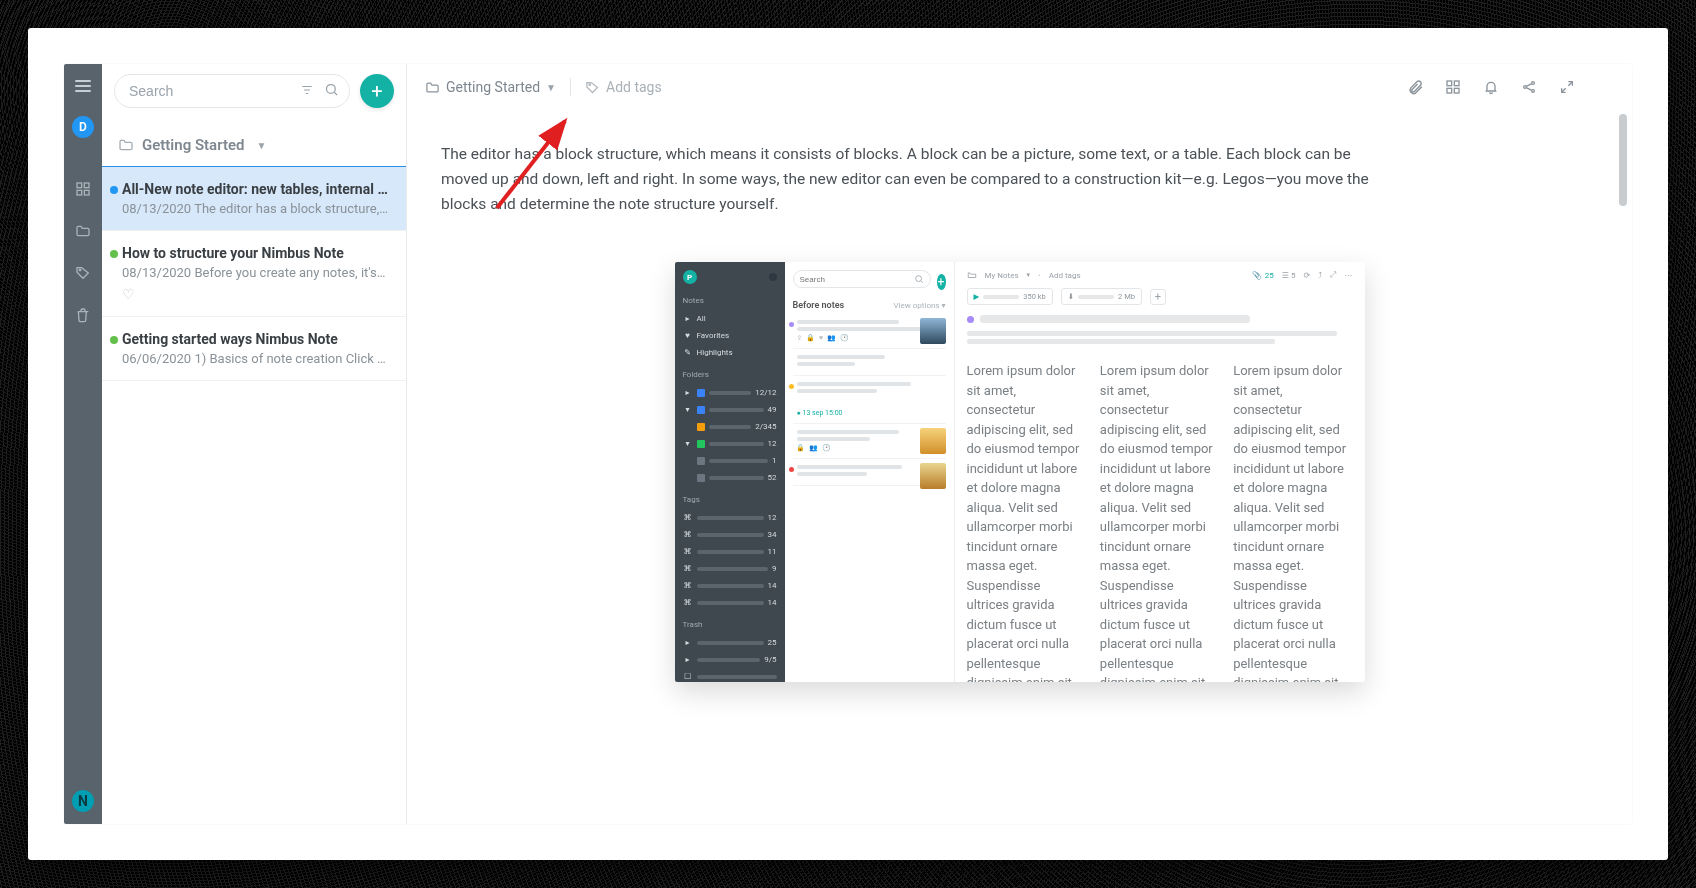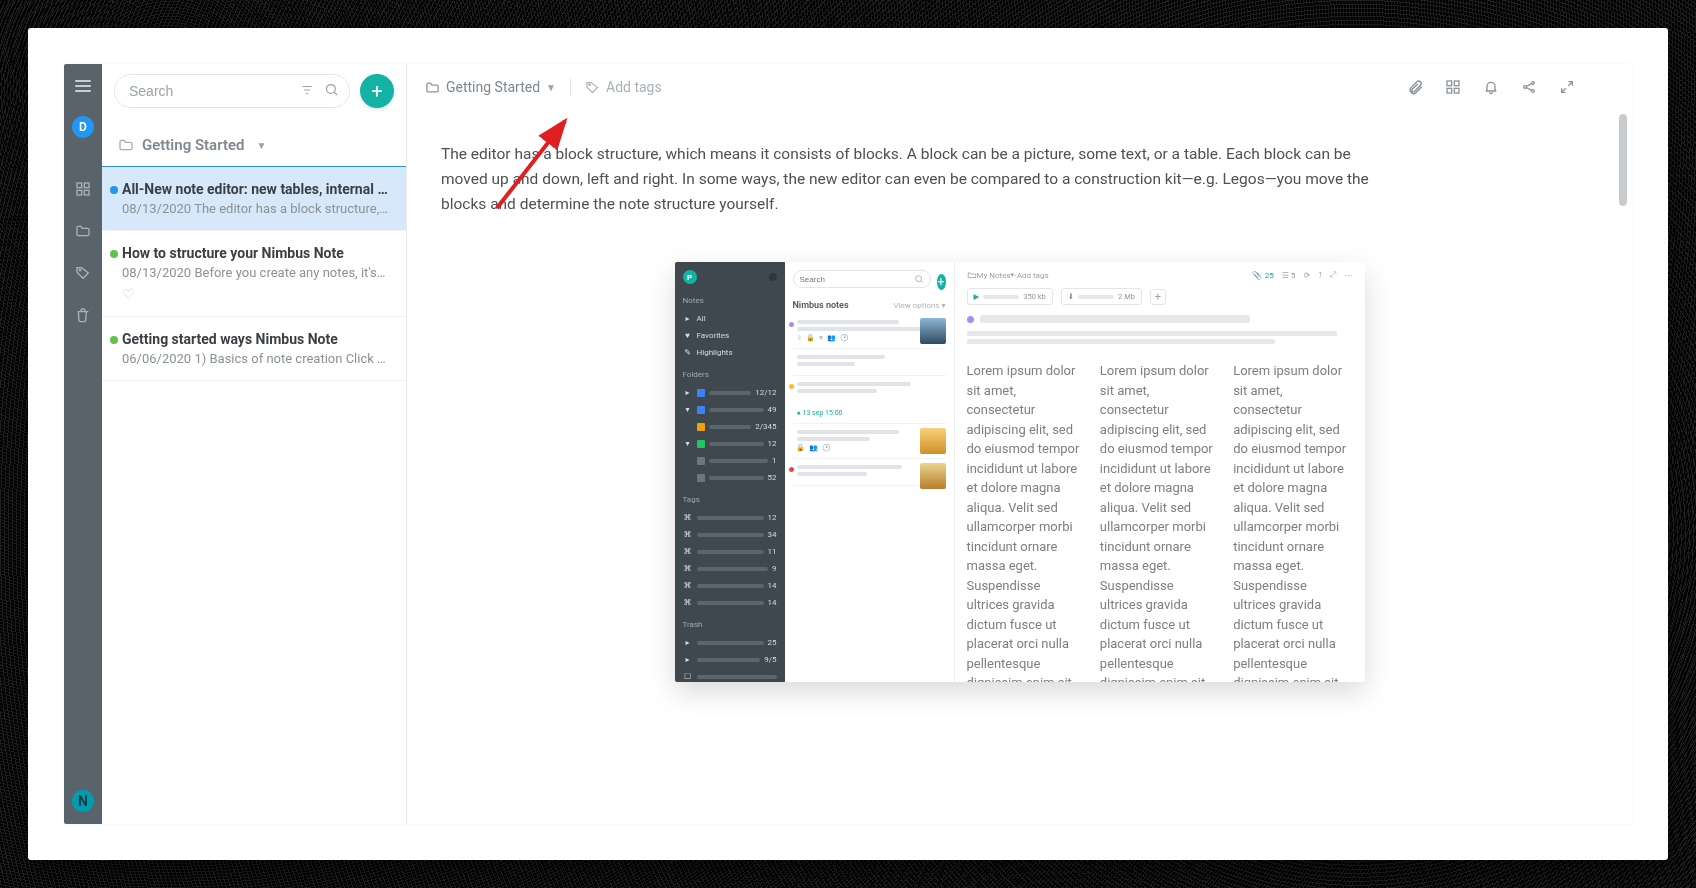"My Notes" .shot .s-topbar .lgrp { gap: none -> 8px }
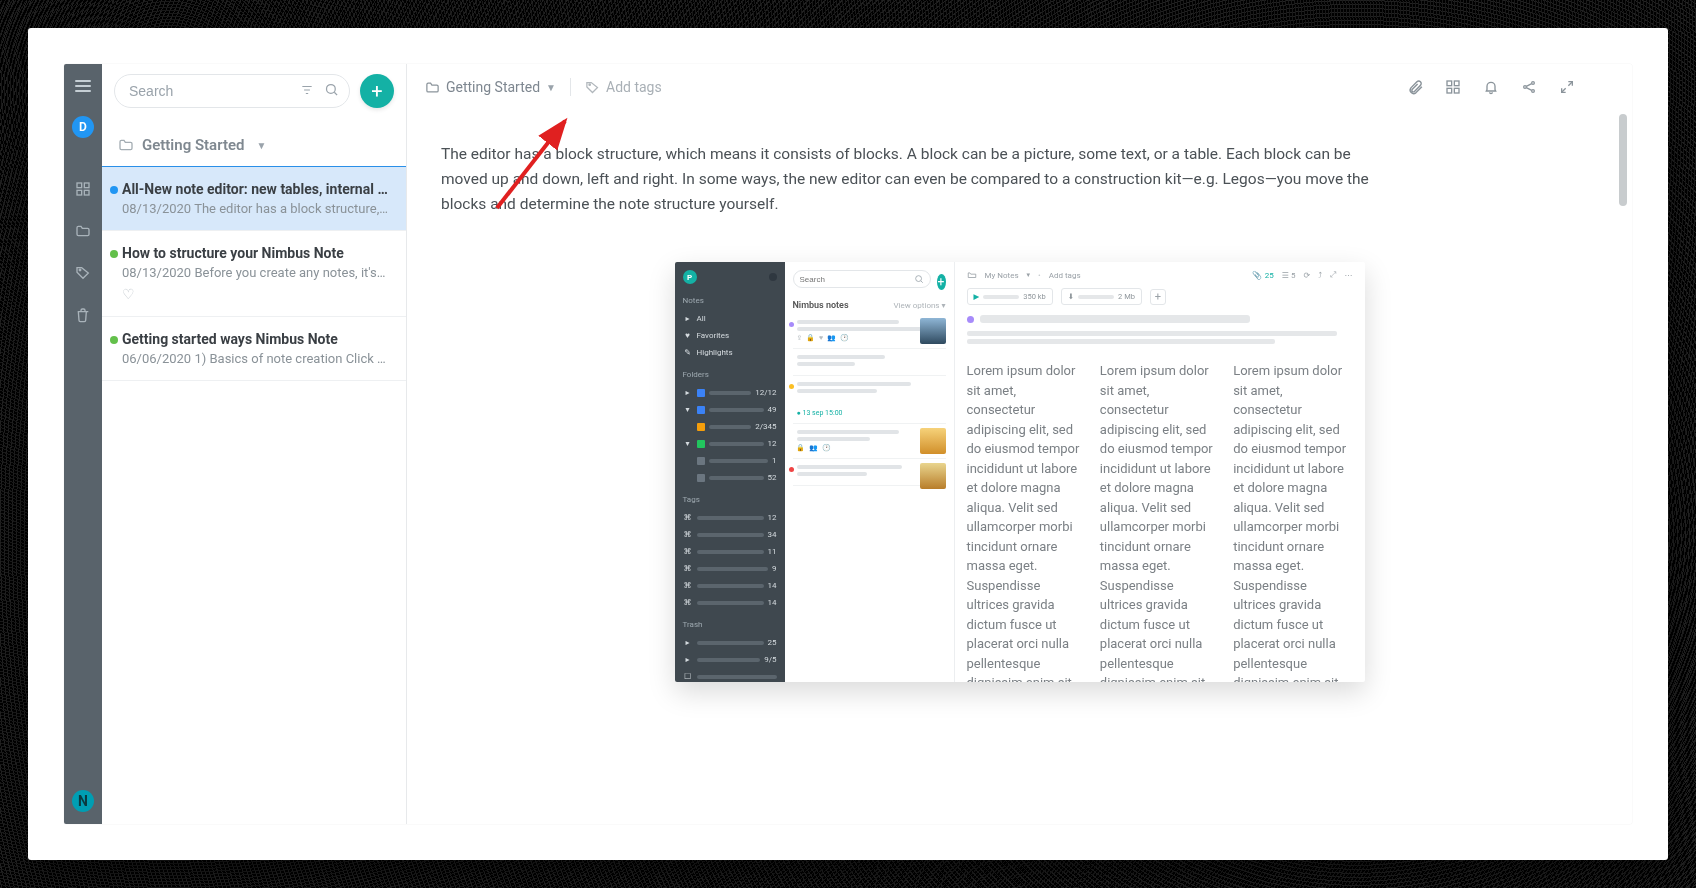"Nimbus notes" span.lbl { text: Nimbus -> Before }
